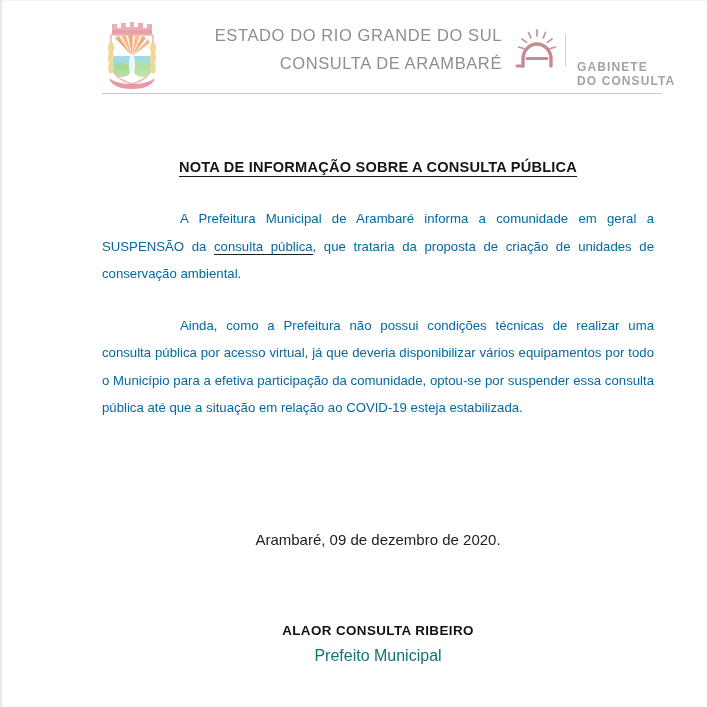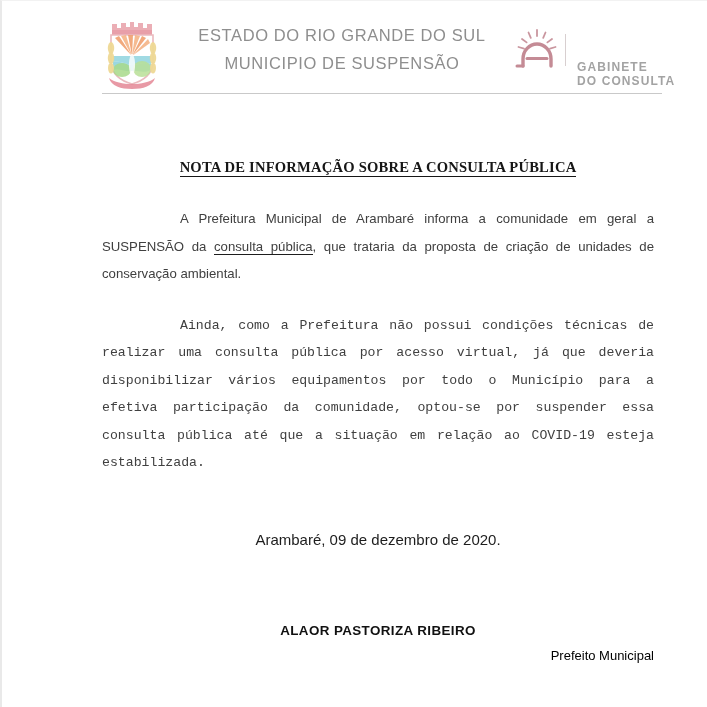"ESTADO DO RIO GRANDE DO" .header-titles { text-align: center -> right }
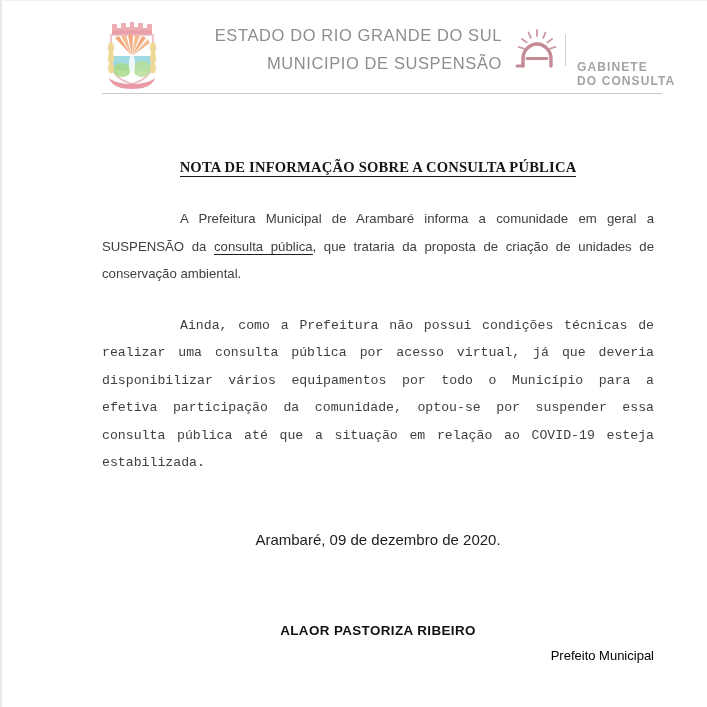"MUNICIPIO DE SUSPENSÃO" div.header-line { text: MUNICIPIO DE SUSPENSÃO -> CONSULTA DE ARAMBARÉ }
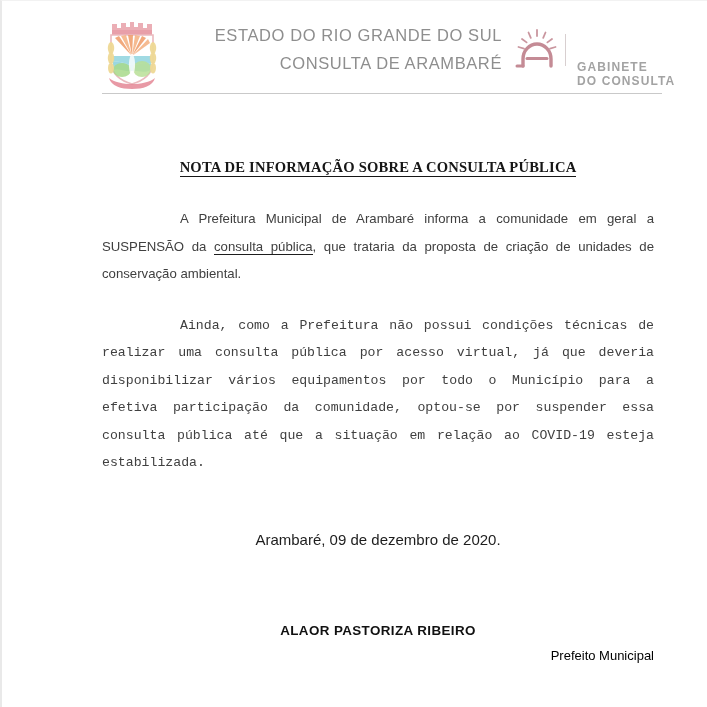"NOTA DE INFORMAÇÃO SOBRE A" .doc-title span { font-family: Liberation Serif, serif -> none }
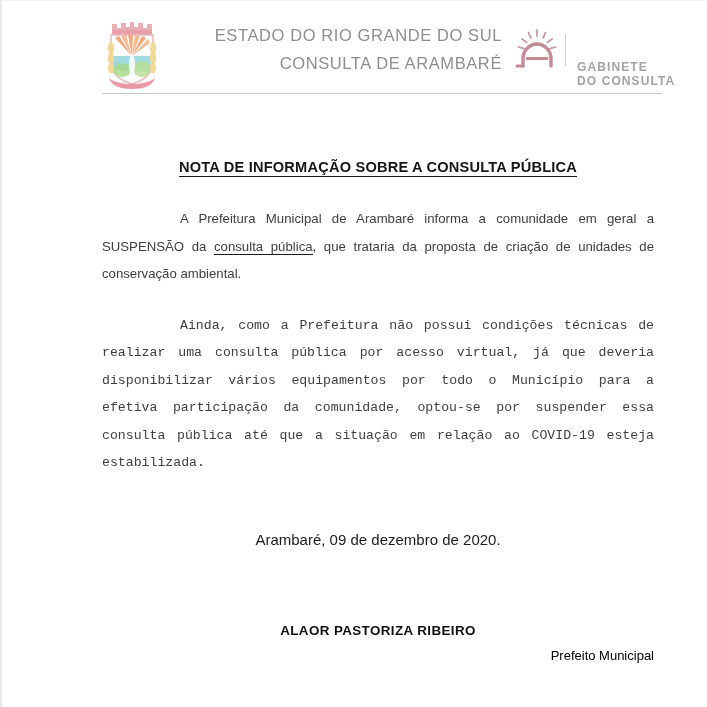"A Prefeitura Municipal de Arambaré" p.para { color: #404040 -> #0369a1 }
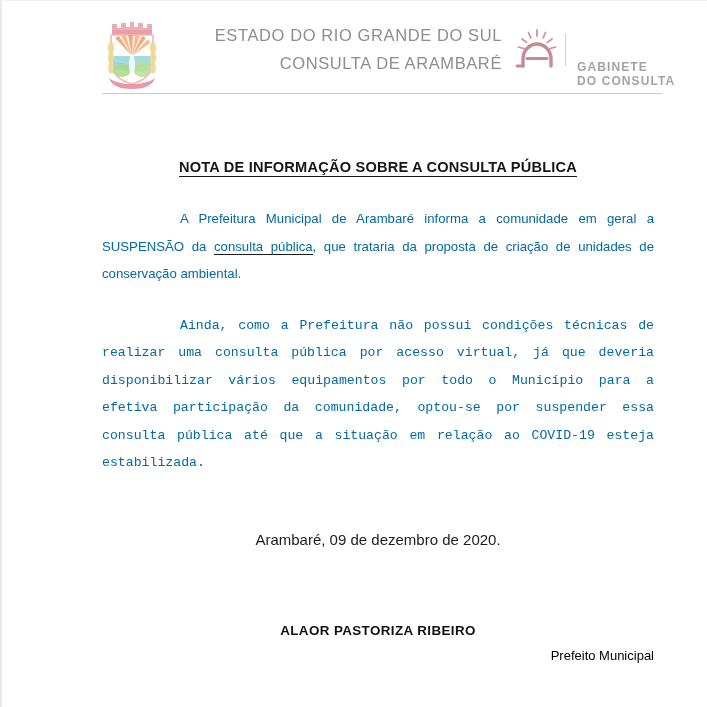"Ainda, como a Prefeitura não" p.para:last-child { font-family: Liberation Mono, monospace -> none }
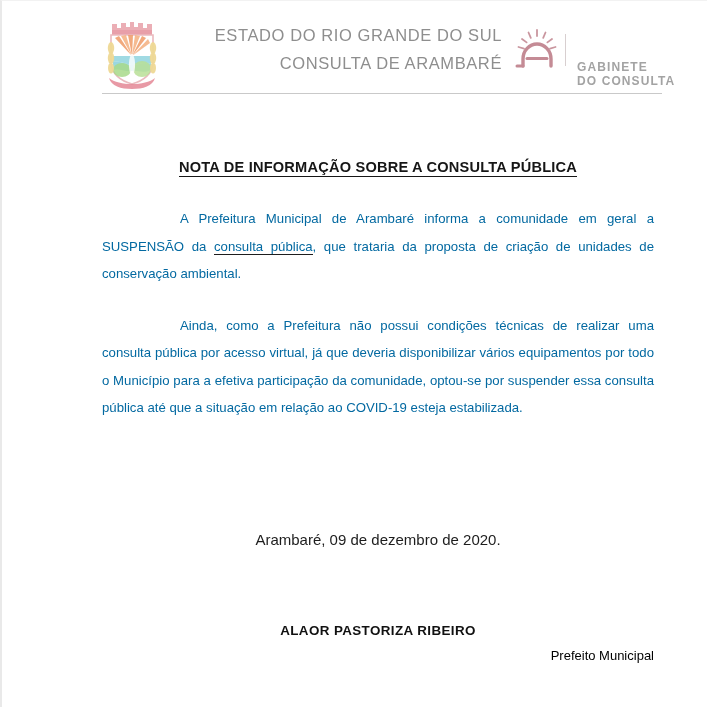"ALAOR PASTORIZA RIBEIRO" div.sig-name { text: PASTORIZA -> CONSULTA }
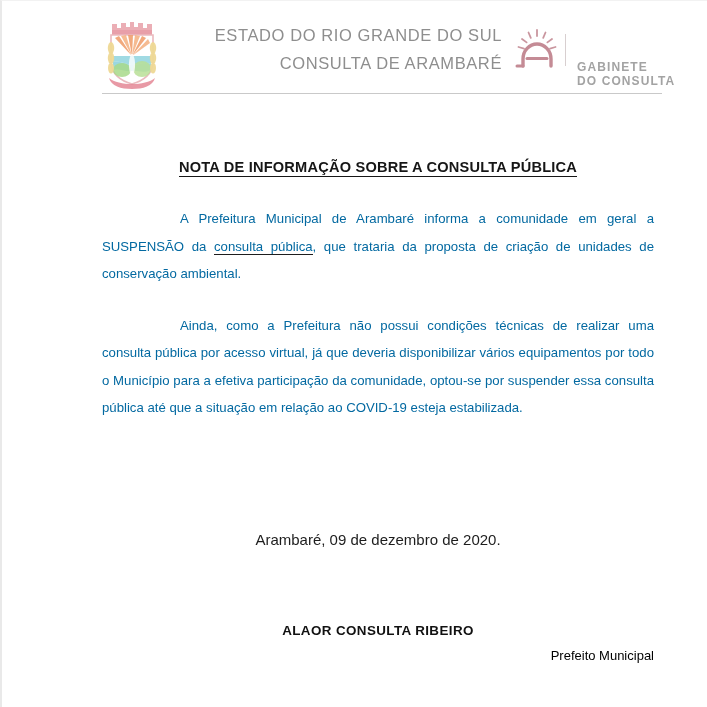"Prefeito Municipal" .sig-role { color: #000000 -> #0f766e; font-size: 13px -> 16px; text-align: right -> none }
